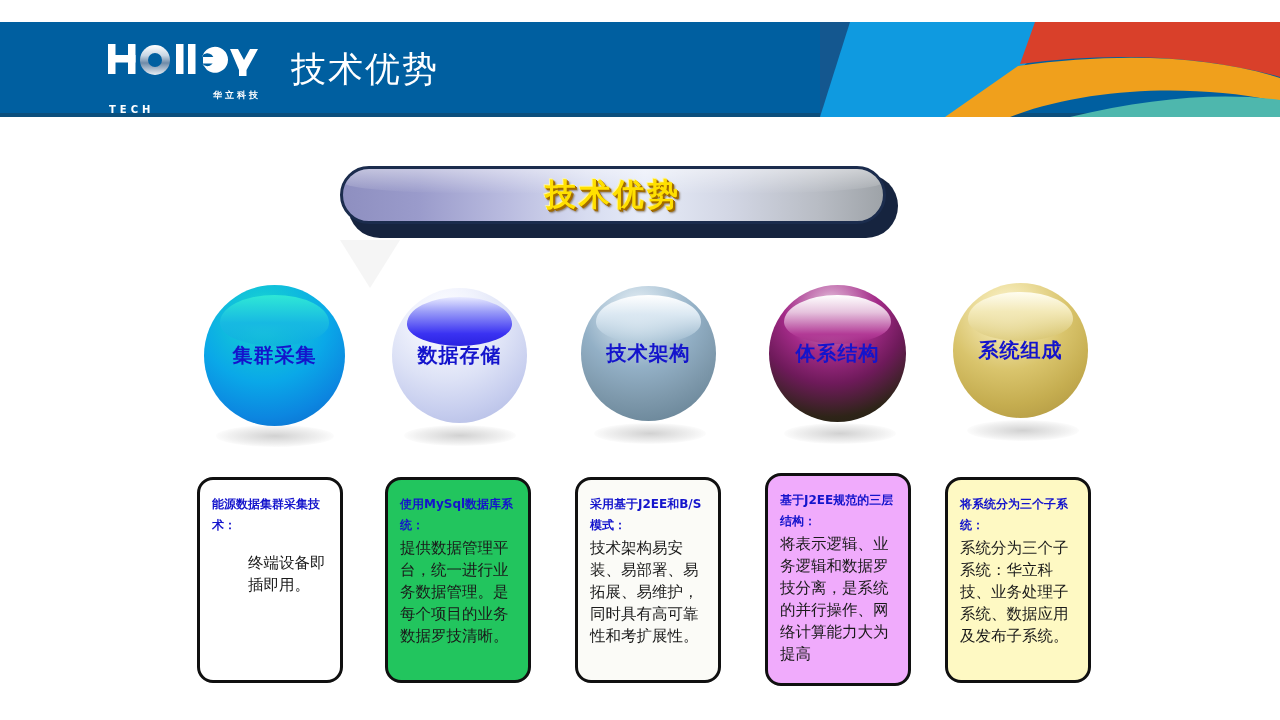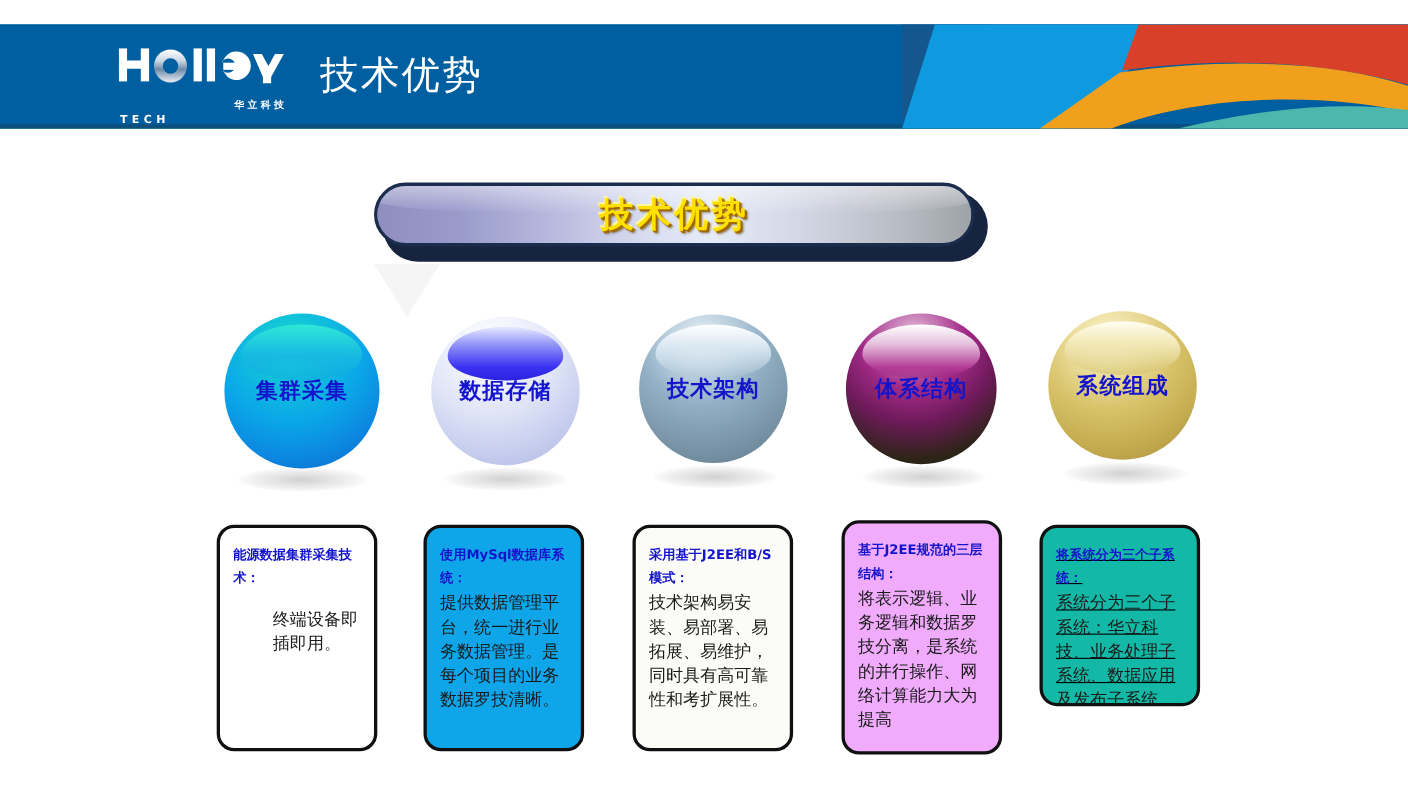"使用MySql数据库系统：" div.textbox { background: #0ea5e9 -> #22c55e }
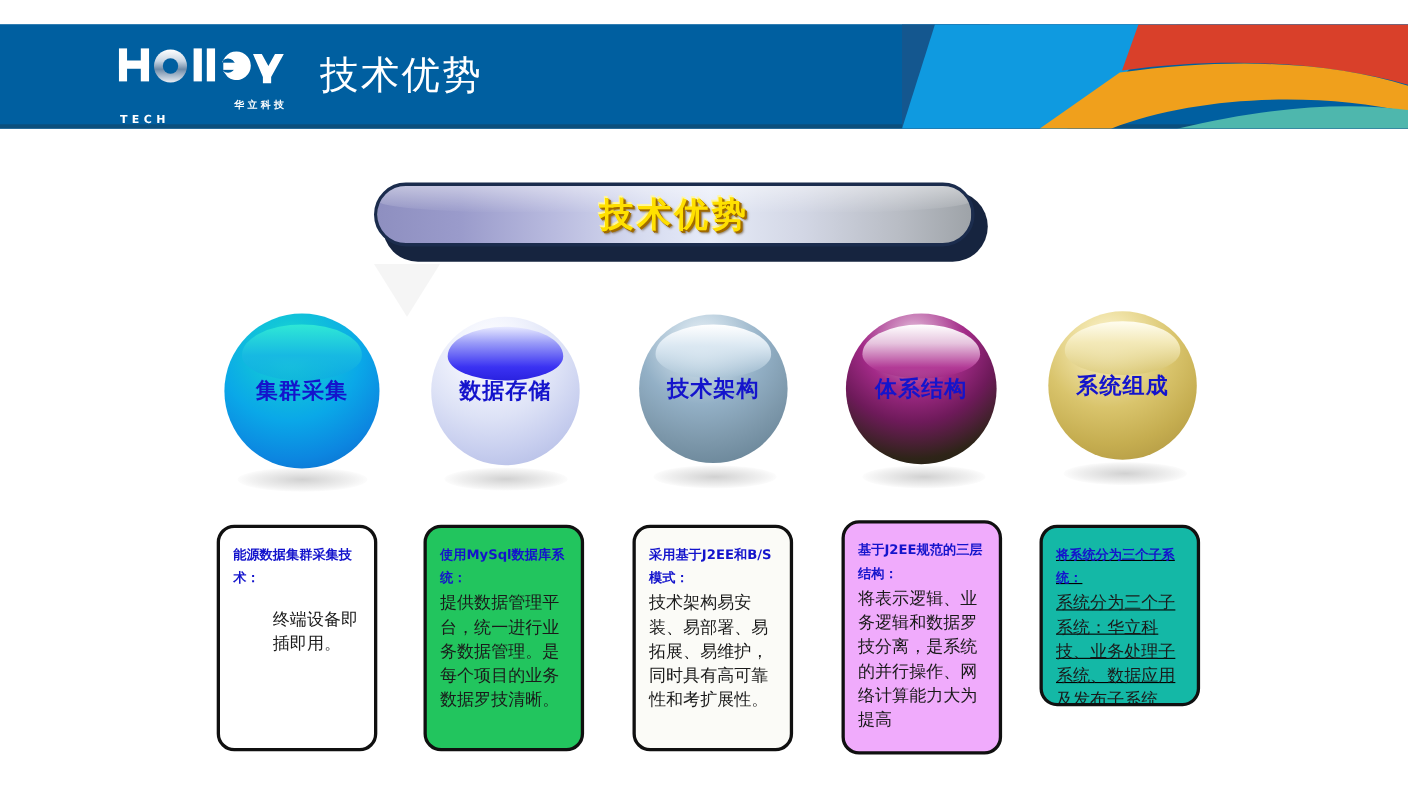"将系统分为三个子系统：" div.textbox { background: #14b8a6 -> #fef9c3; height: 165px -> 206px; text-decoration: underline -> none }
